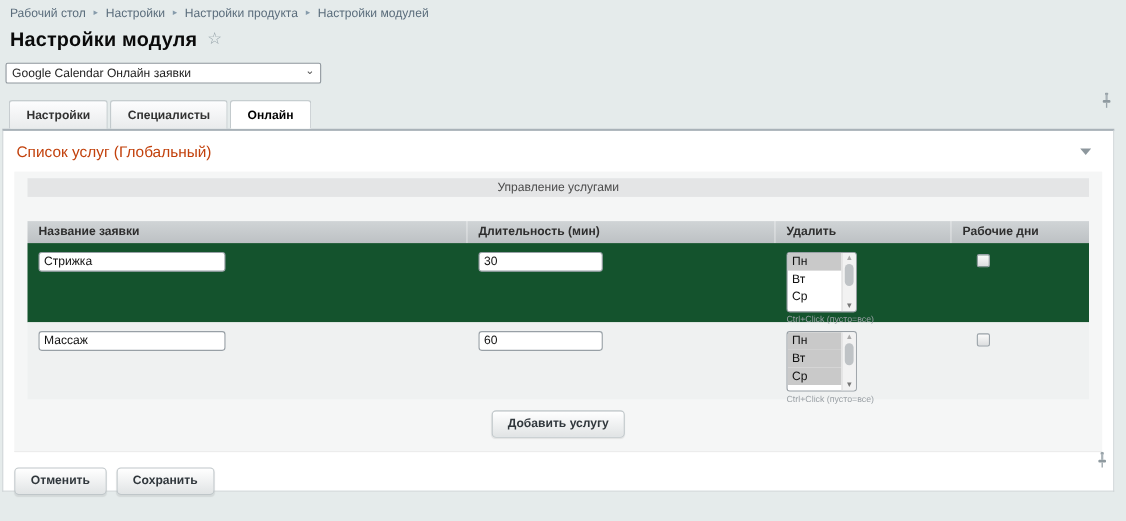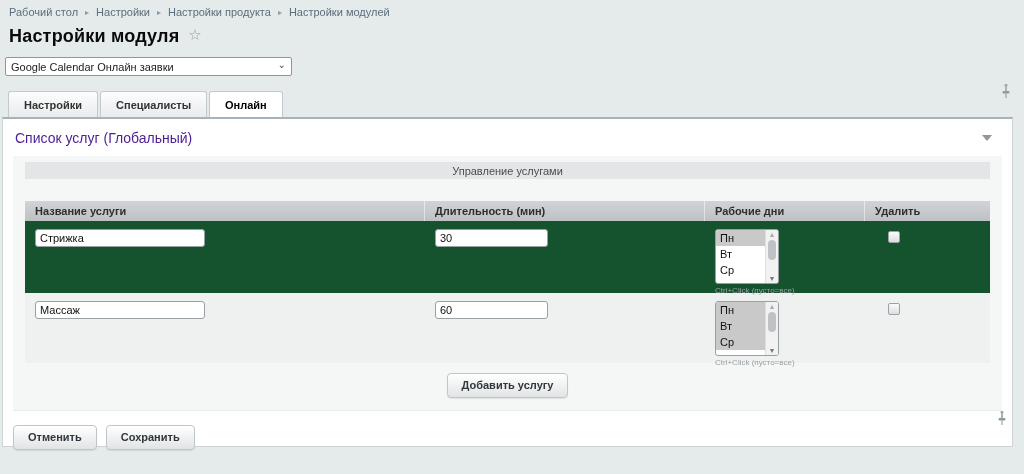"Список услуг (Глобальный)" .section-head .sec-title { color: #4c1d95 -> #c2410c }
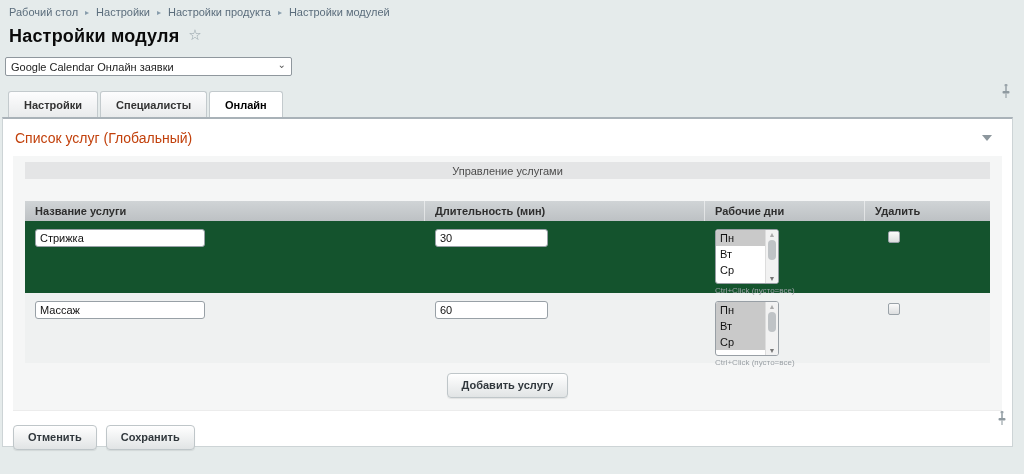"Название услуги" div.th { text: услуги -> заявки }
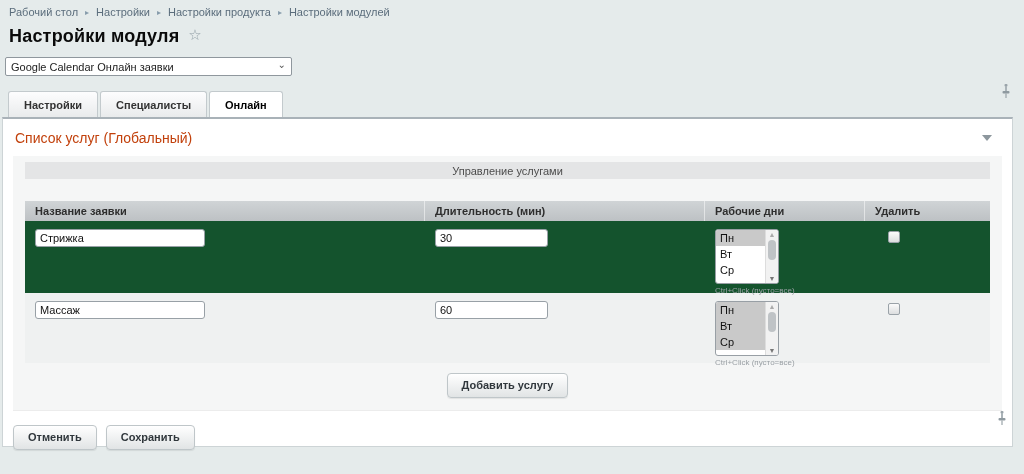"Рабочие дни" div.th { order: before "Удалить" -> after "Удалить" }
